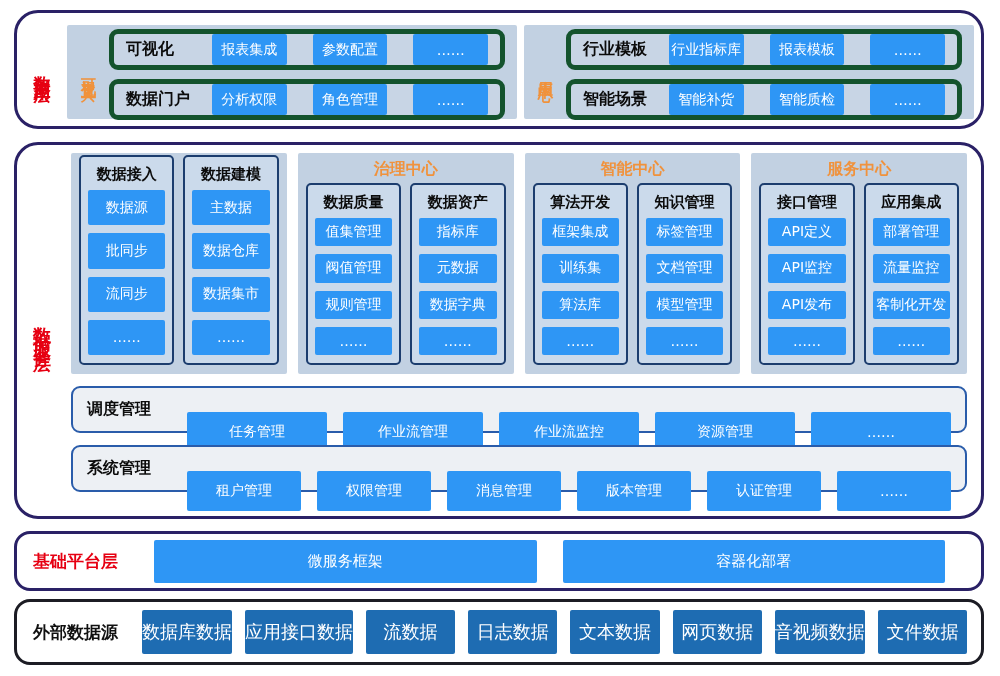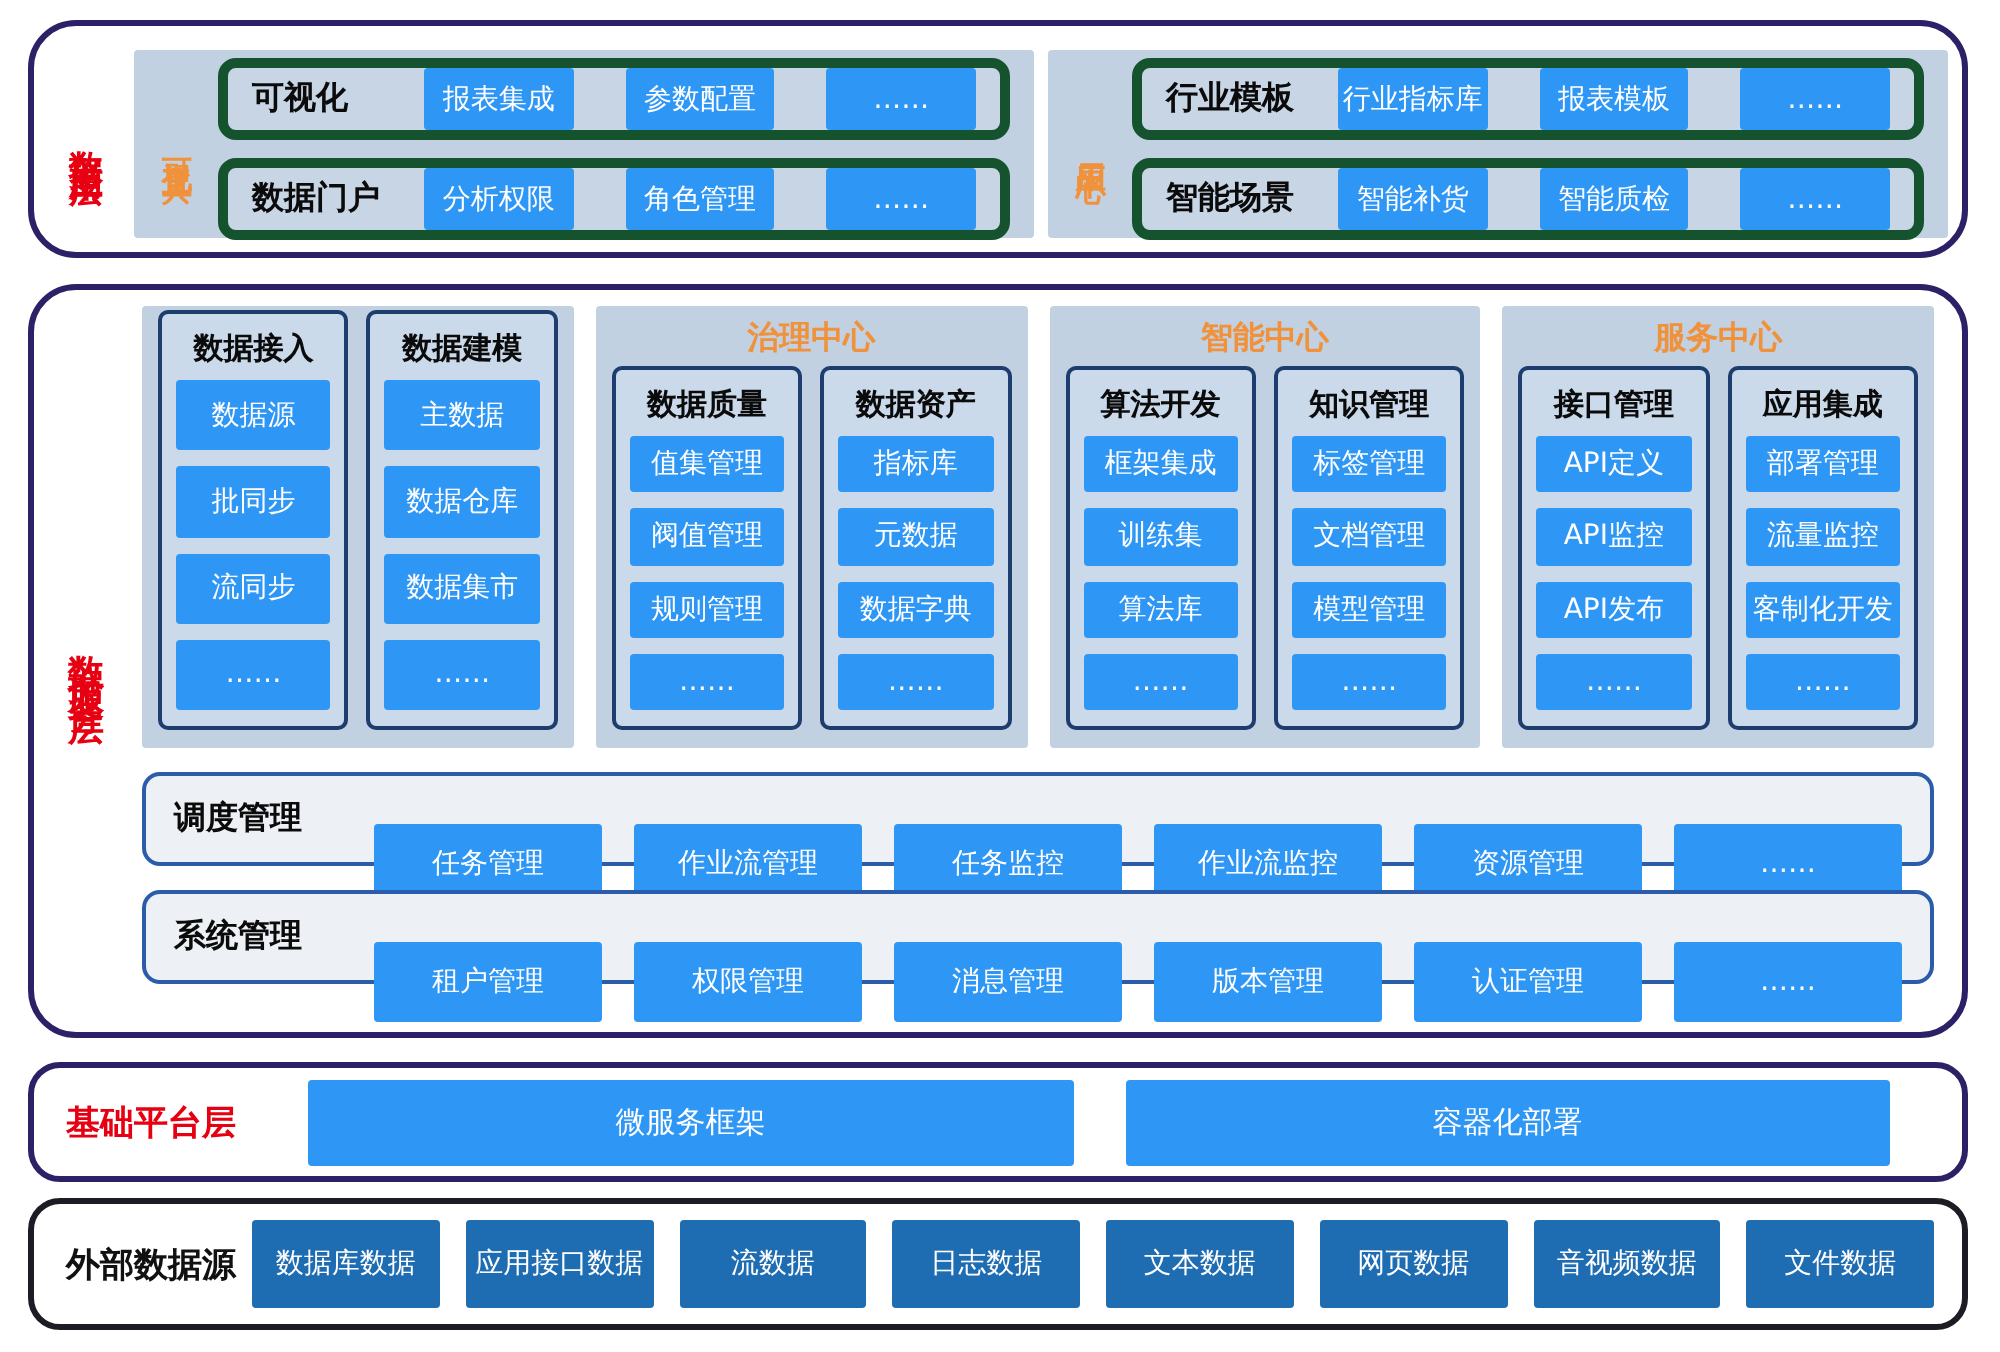"任务监控" div.btn { html: <div>任务监控</div> -> none }
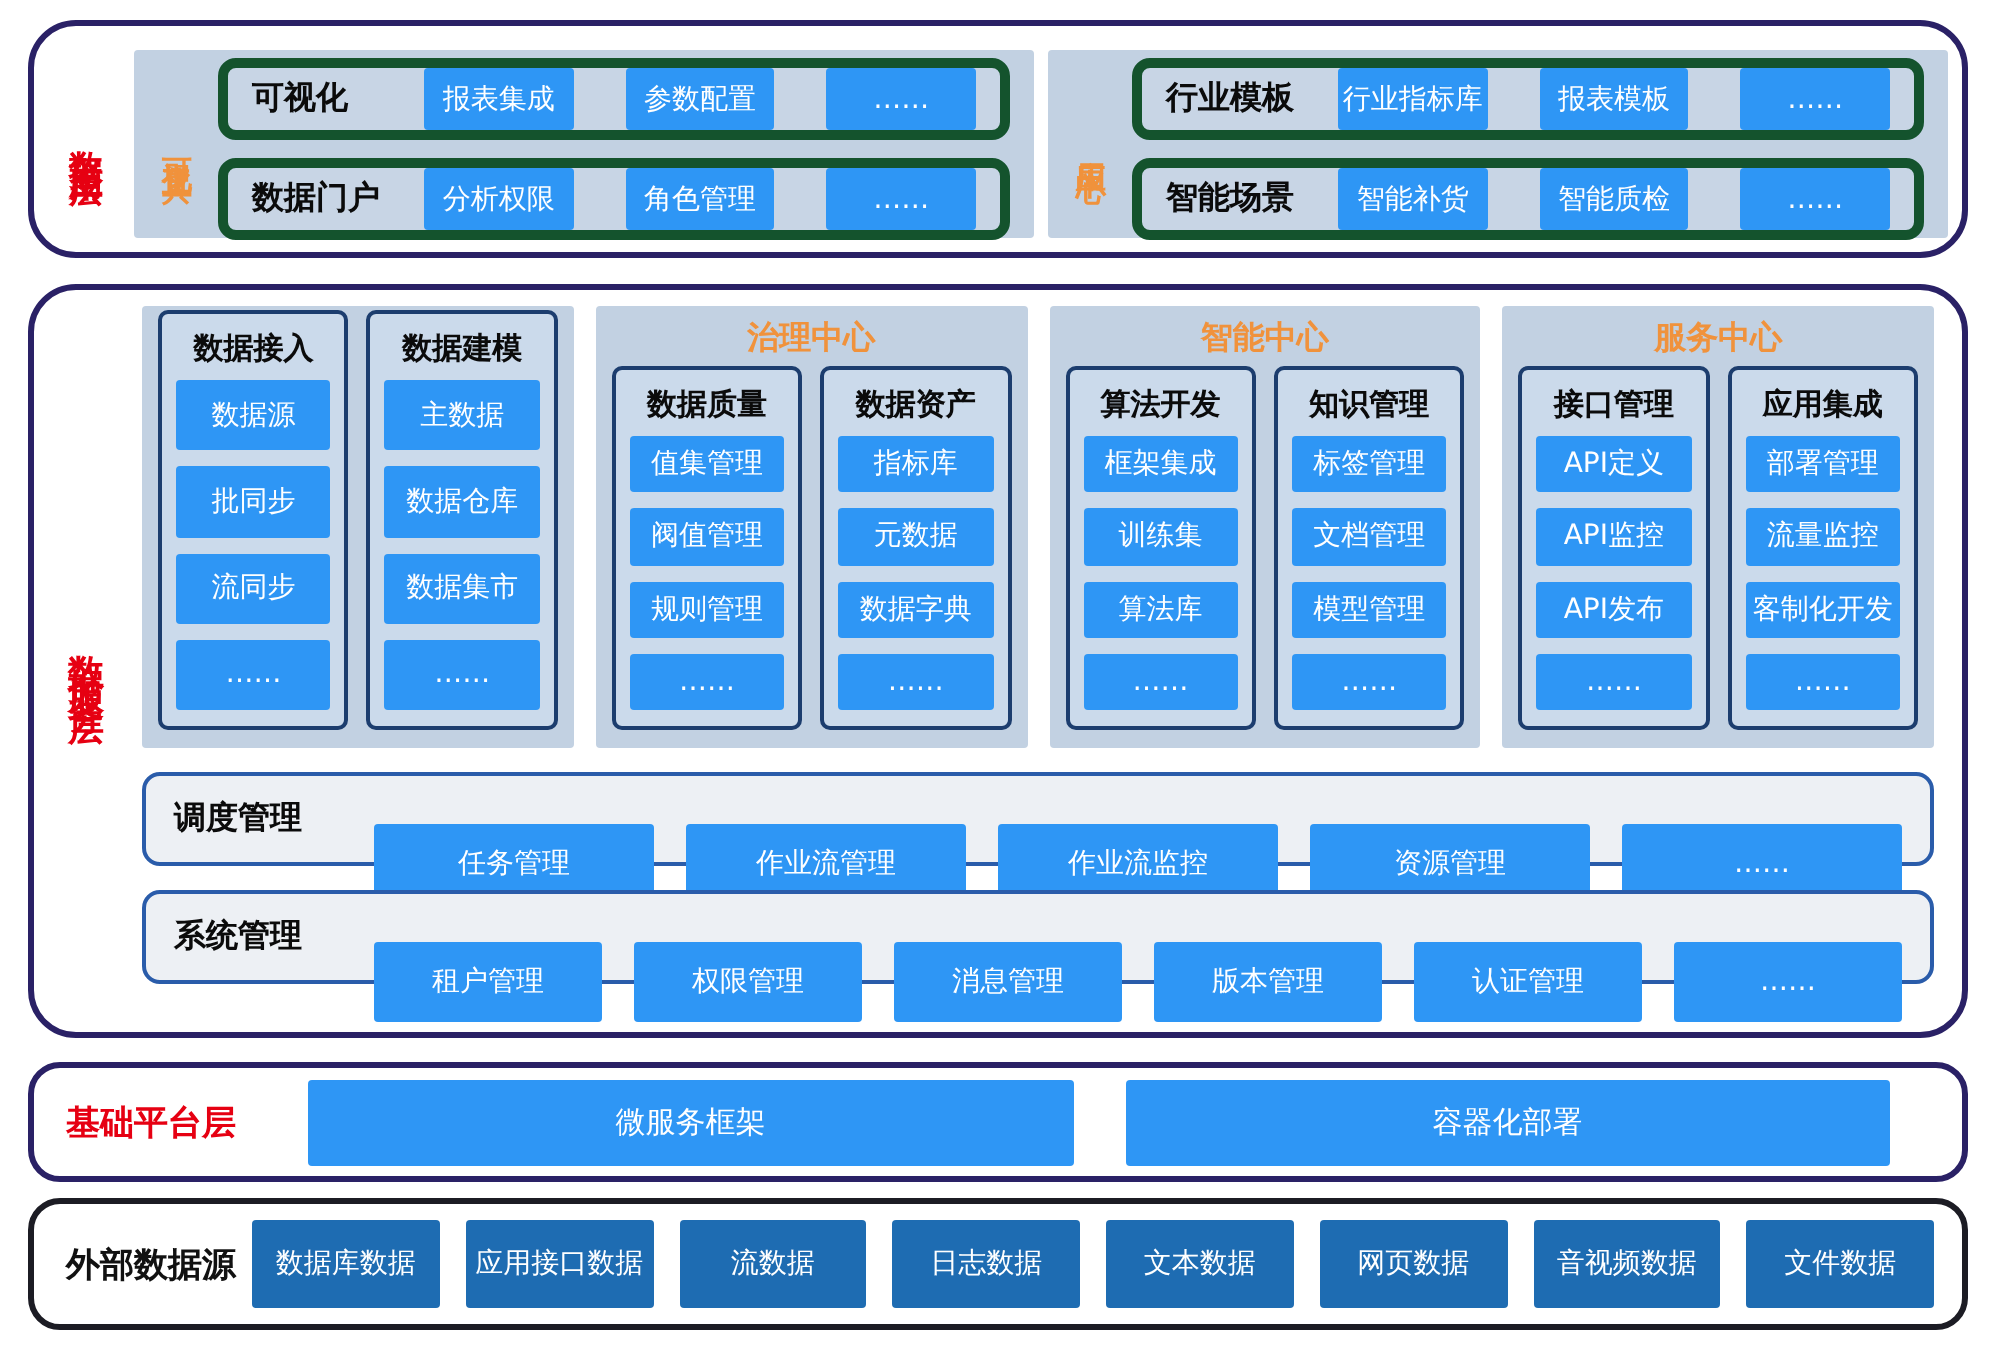"外部数据源" .sources-label { padding: 0 8px 0 16px -> 0 24px 0 16px }
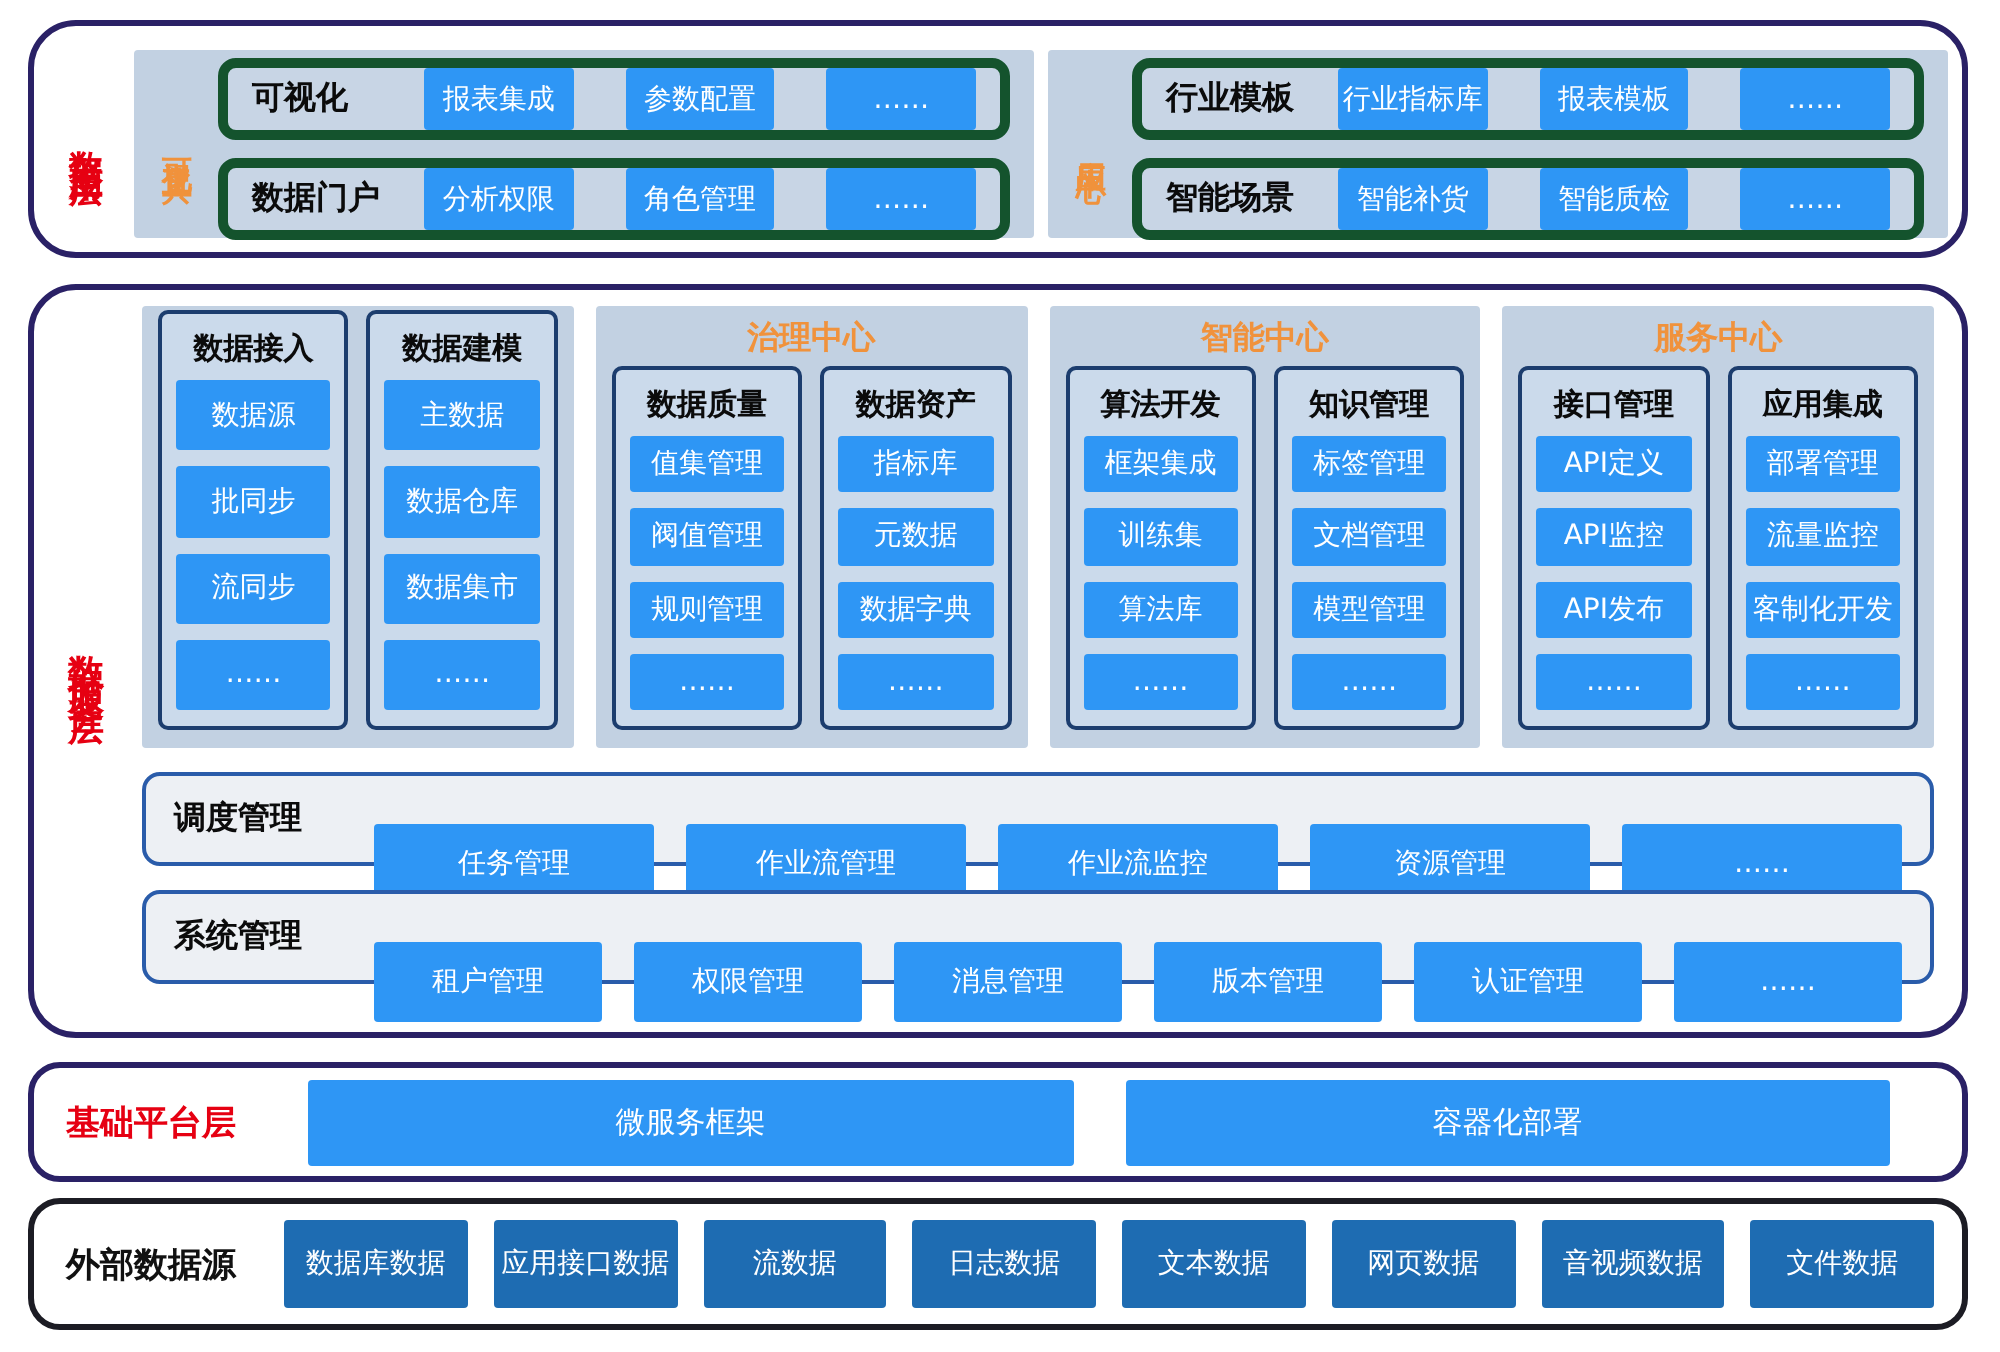"数据库数据" .sources-btns .btn { font-size: 14px -> 18px }
